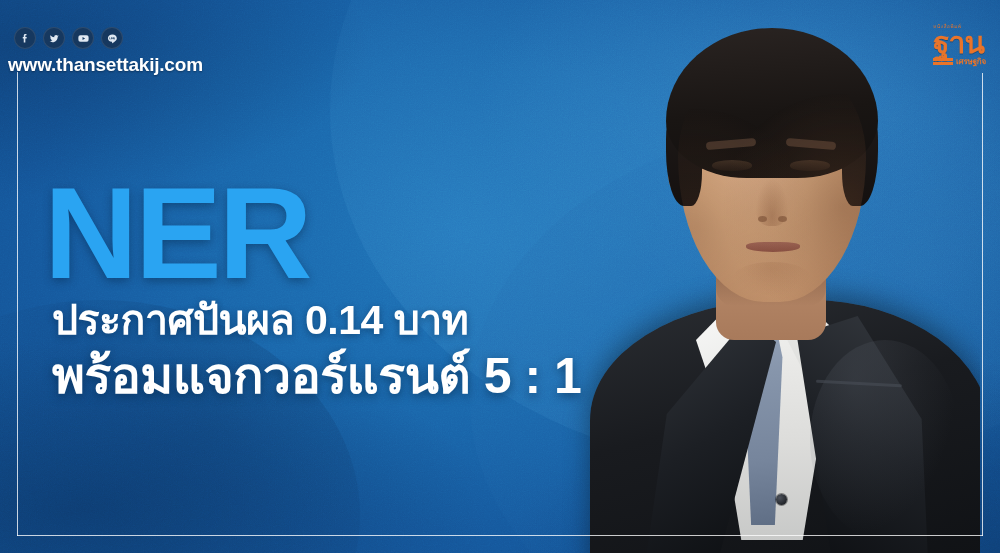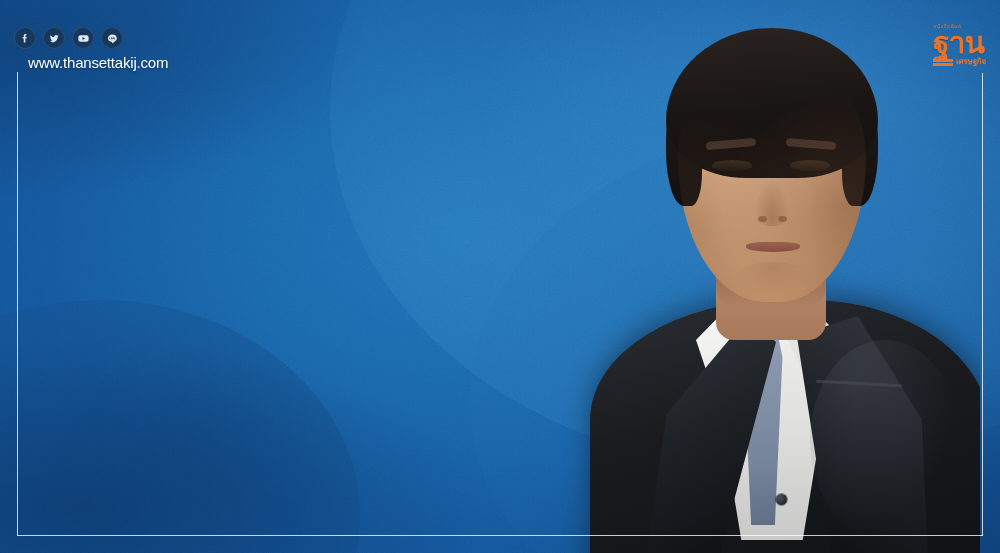"www.thansettakij.com" .site-url { font-size: 15px -> 19px; font-weight: normal -> bold; left: 28px -> 8px }
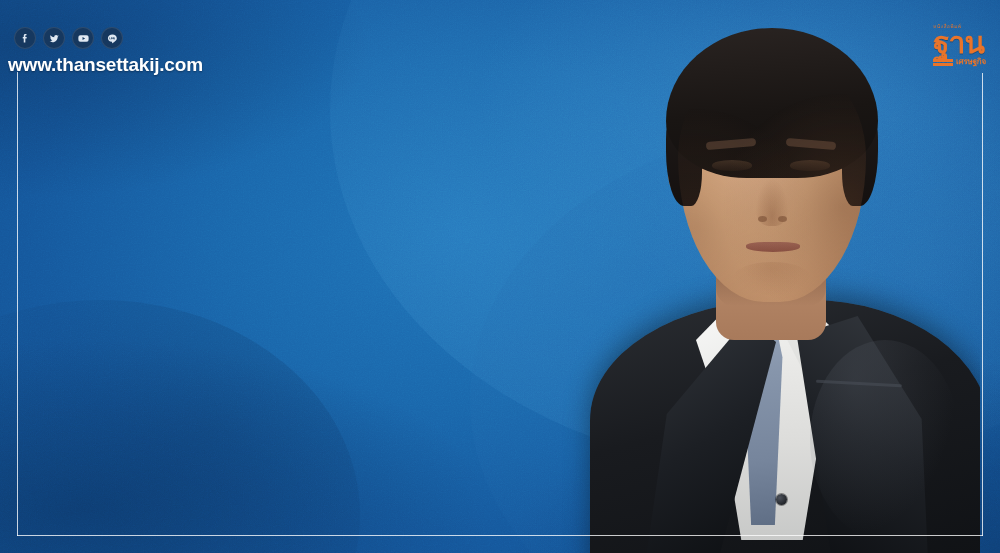"เศรษฐกิจ" .brand-mark-sub { align-items: flex-end -> flex-start }
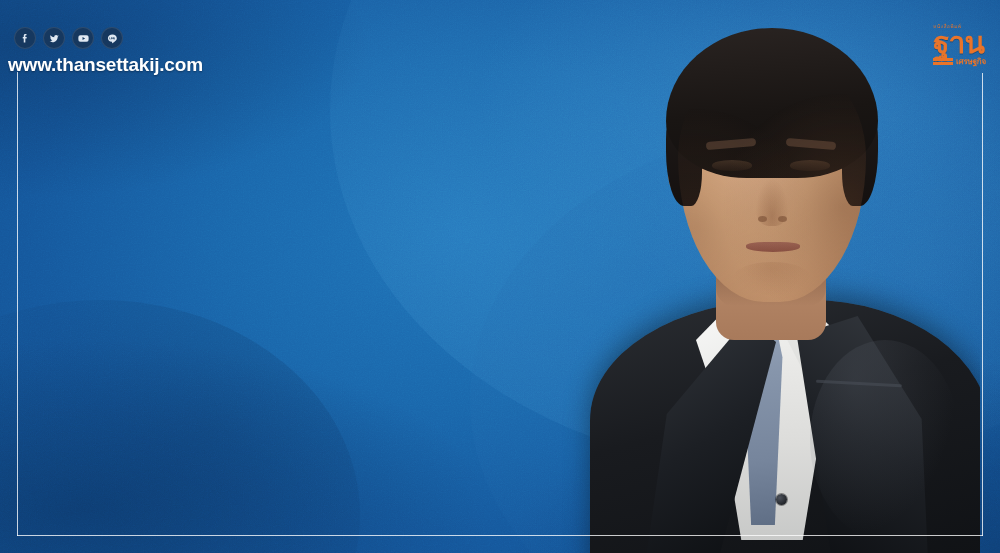"NER" div.headline { html: none -> <div> <div>NER</div> <div>ประกาศปันผล 0.14 บาท</div> <div>พร้อมแจกวอร์แรนต์ 5 : 1</div> </div> }
